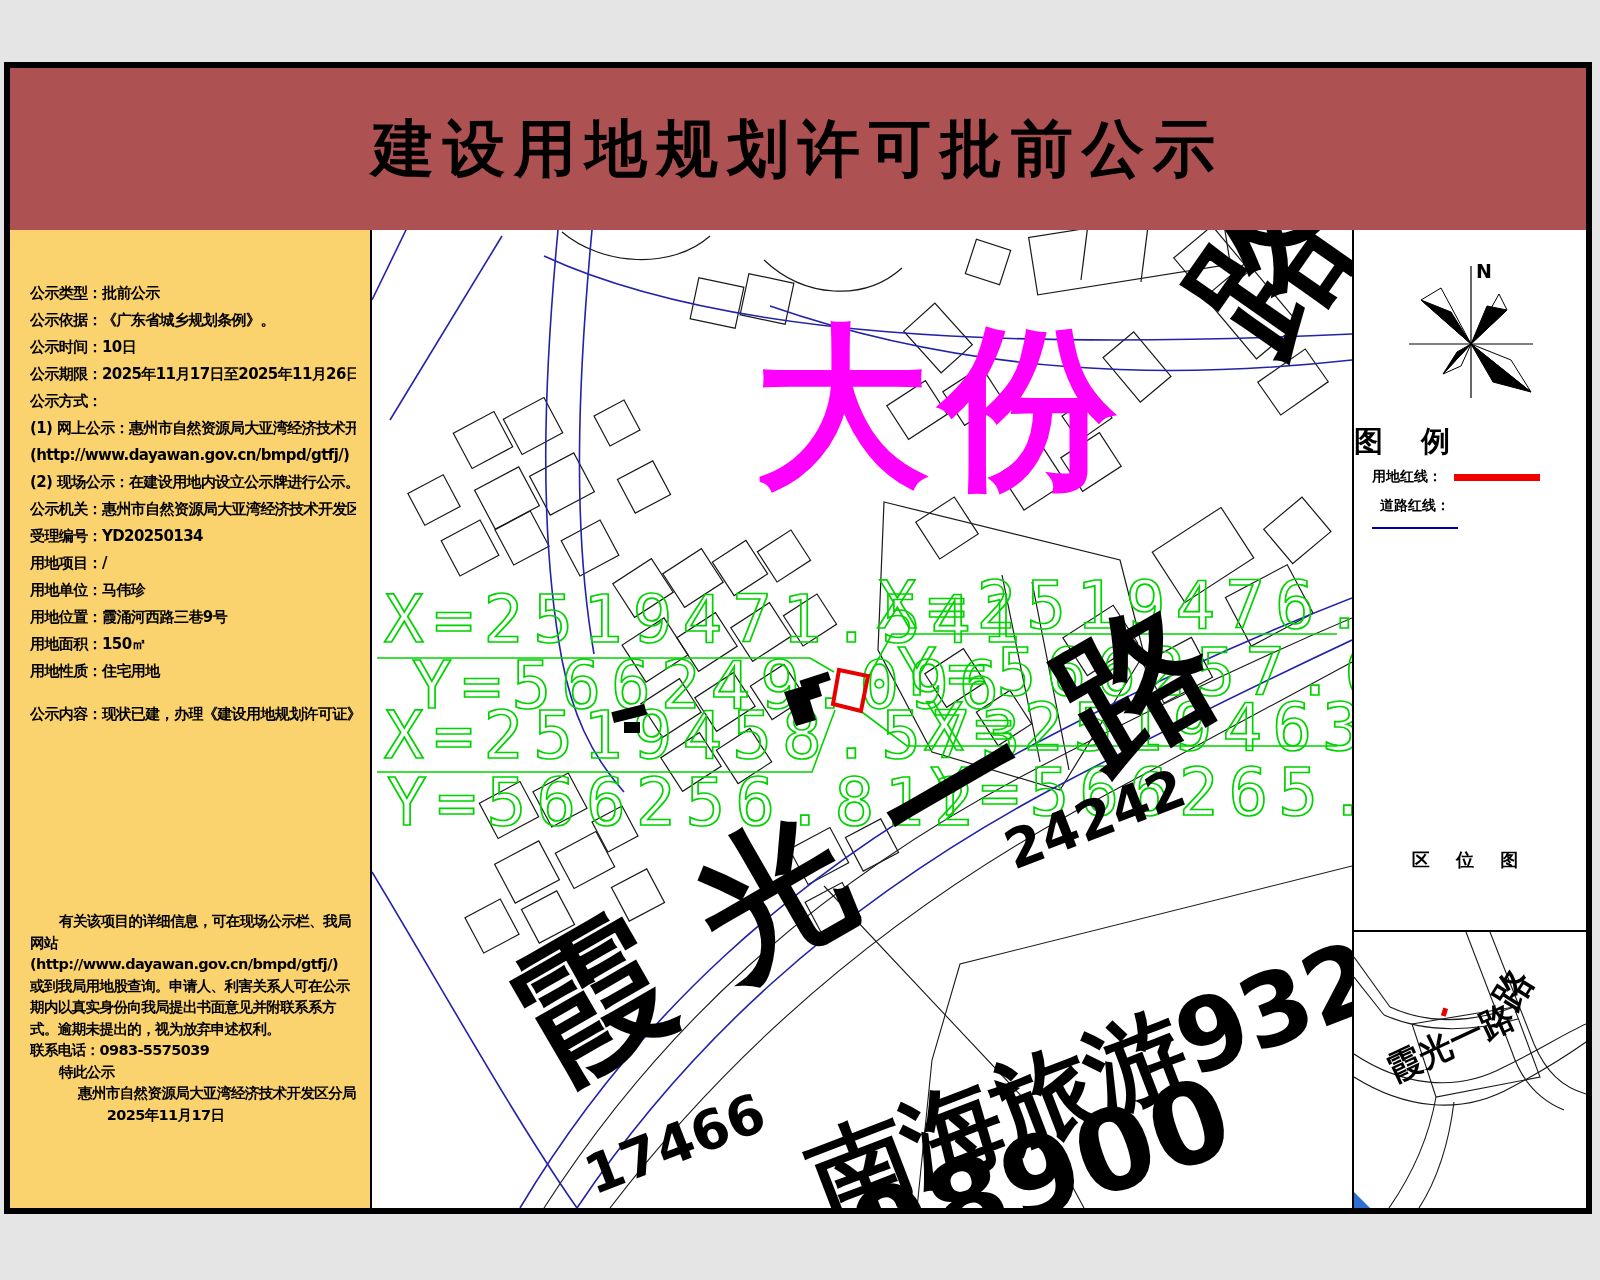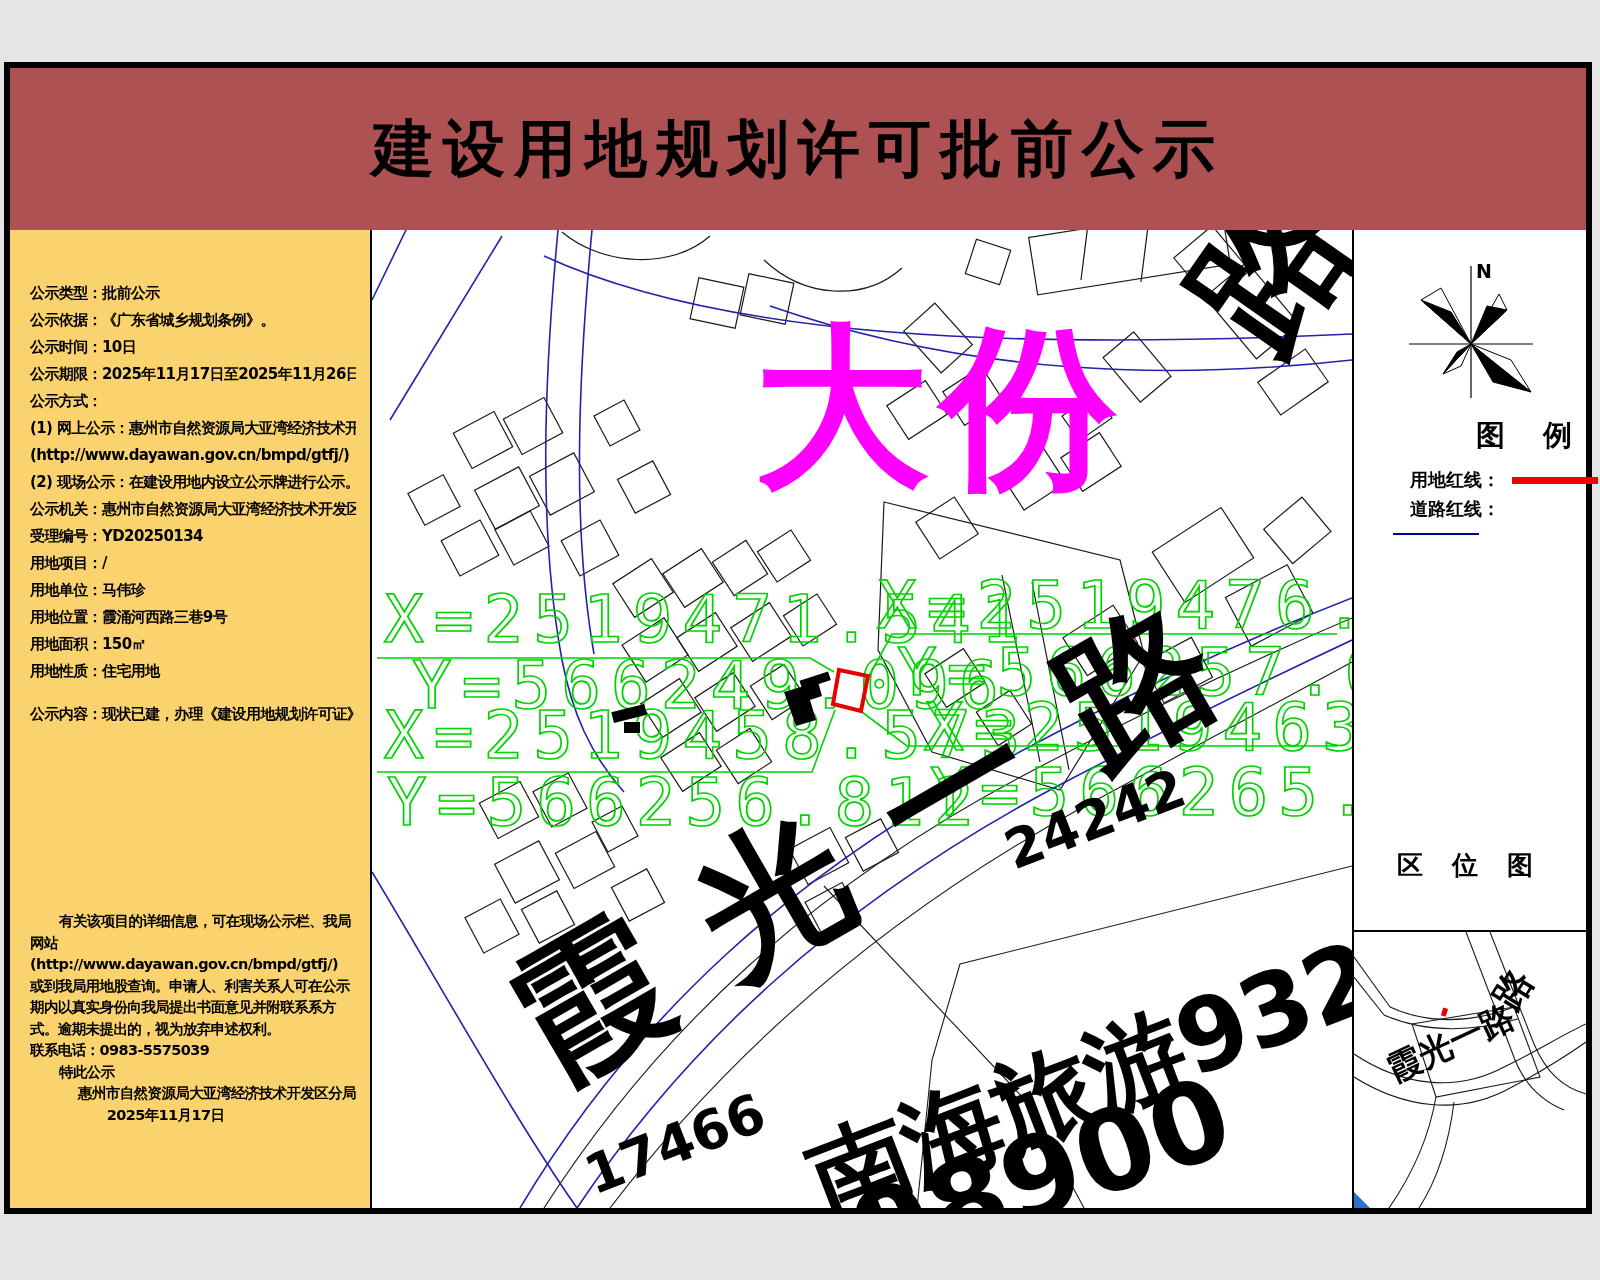"图 例" .legend-title { text-align: right -> left; top: 186px -> 192px }
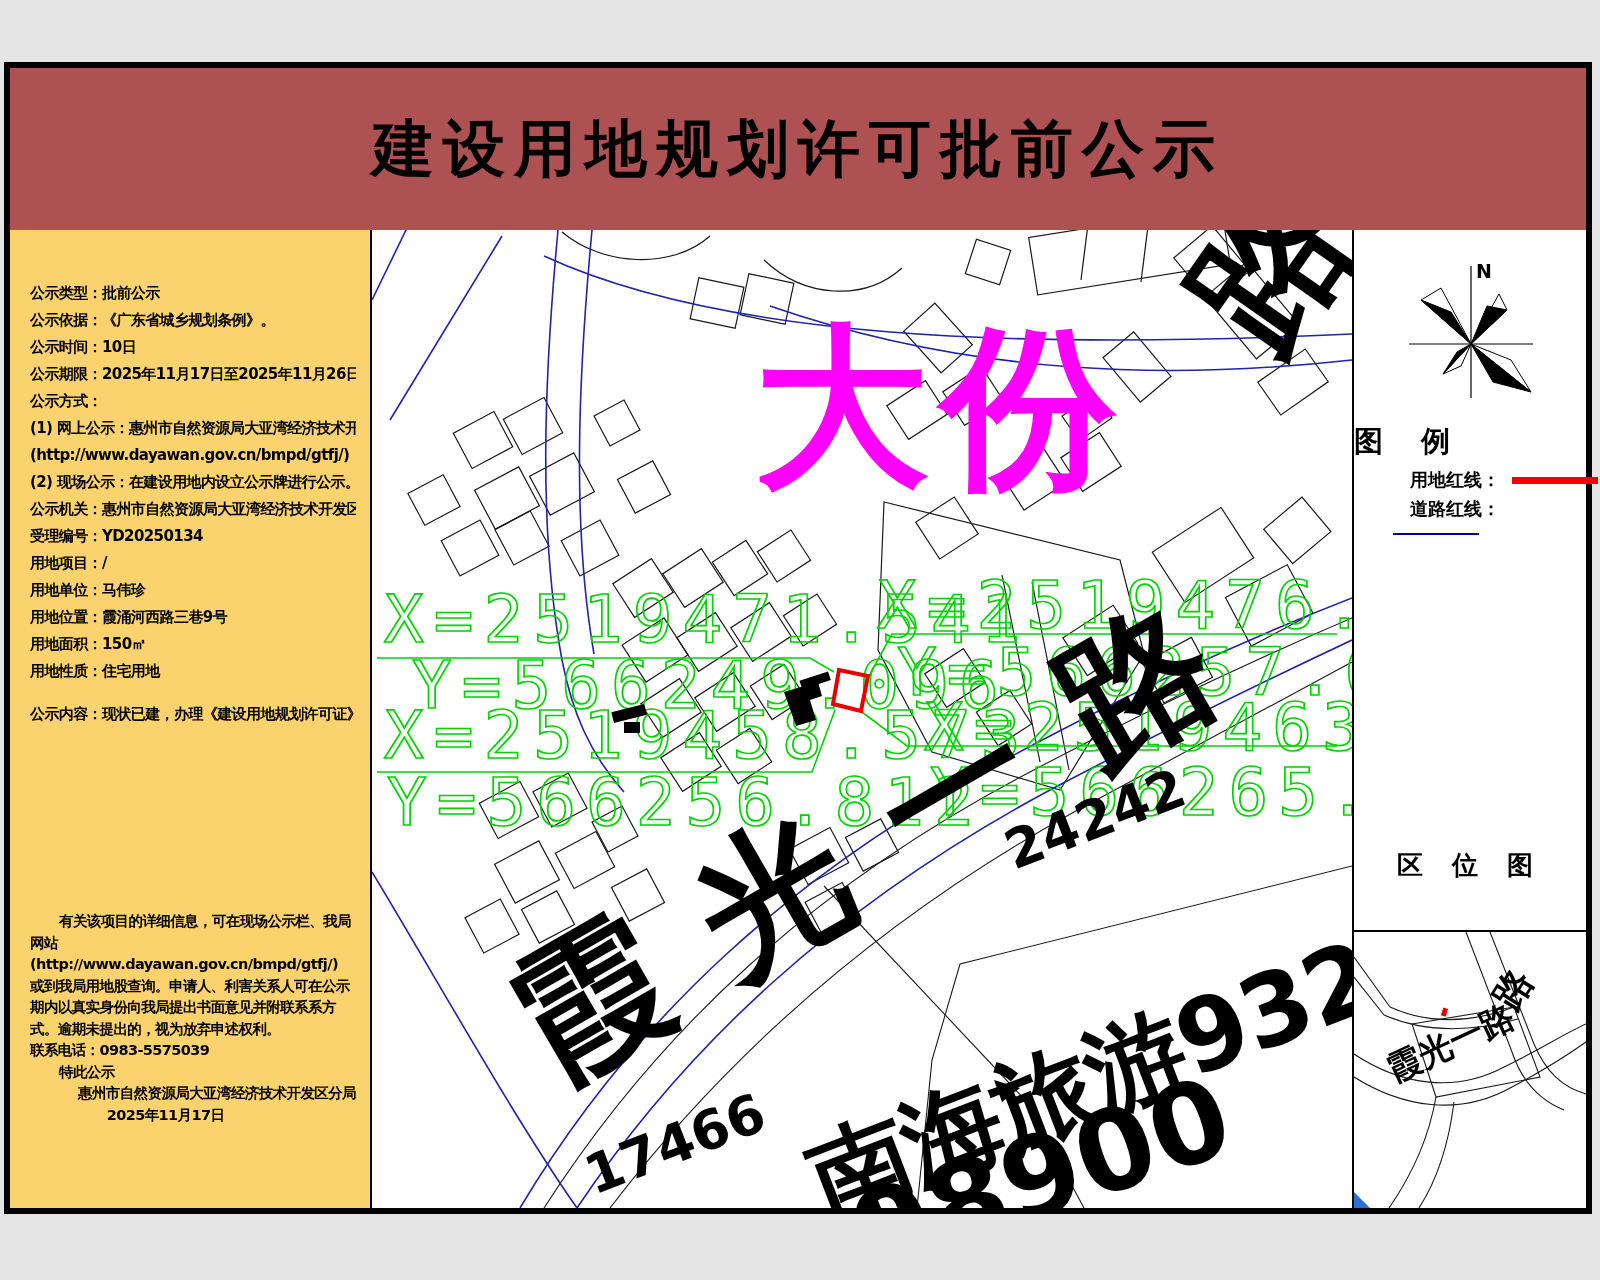"用地红线：" .legend-row .lab { font-size: 18px -> 14px; margin-left: 38px -> none }
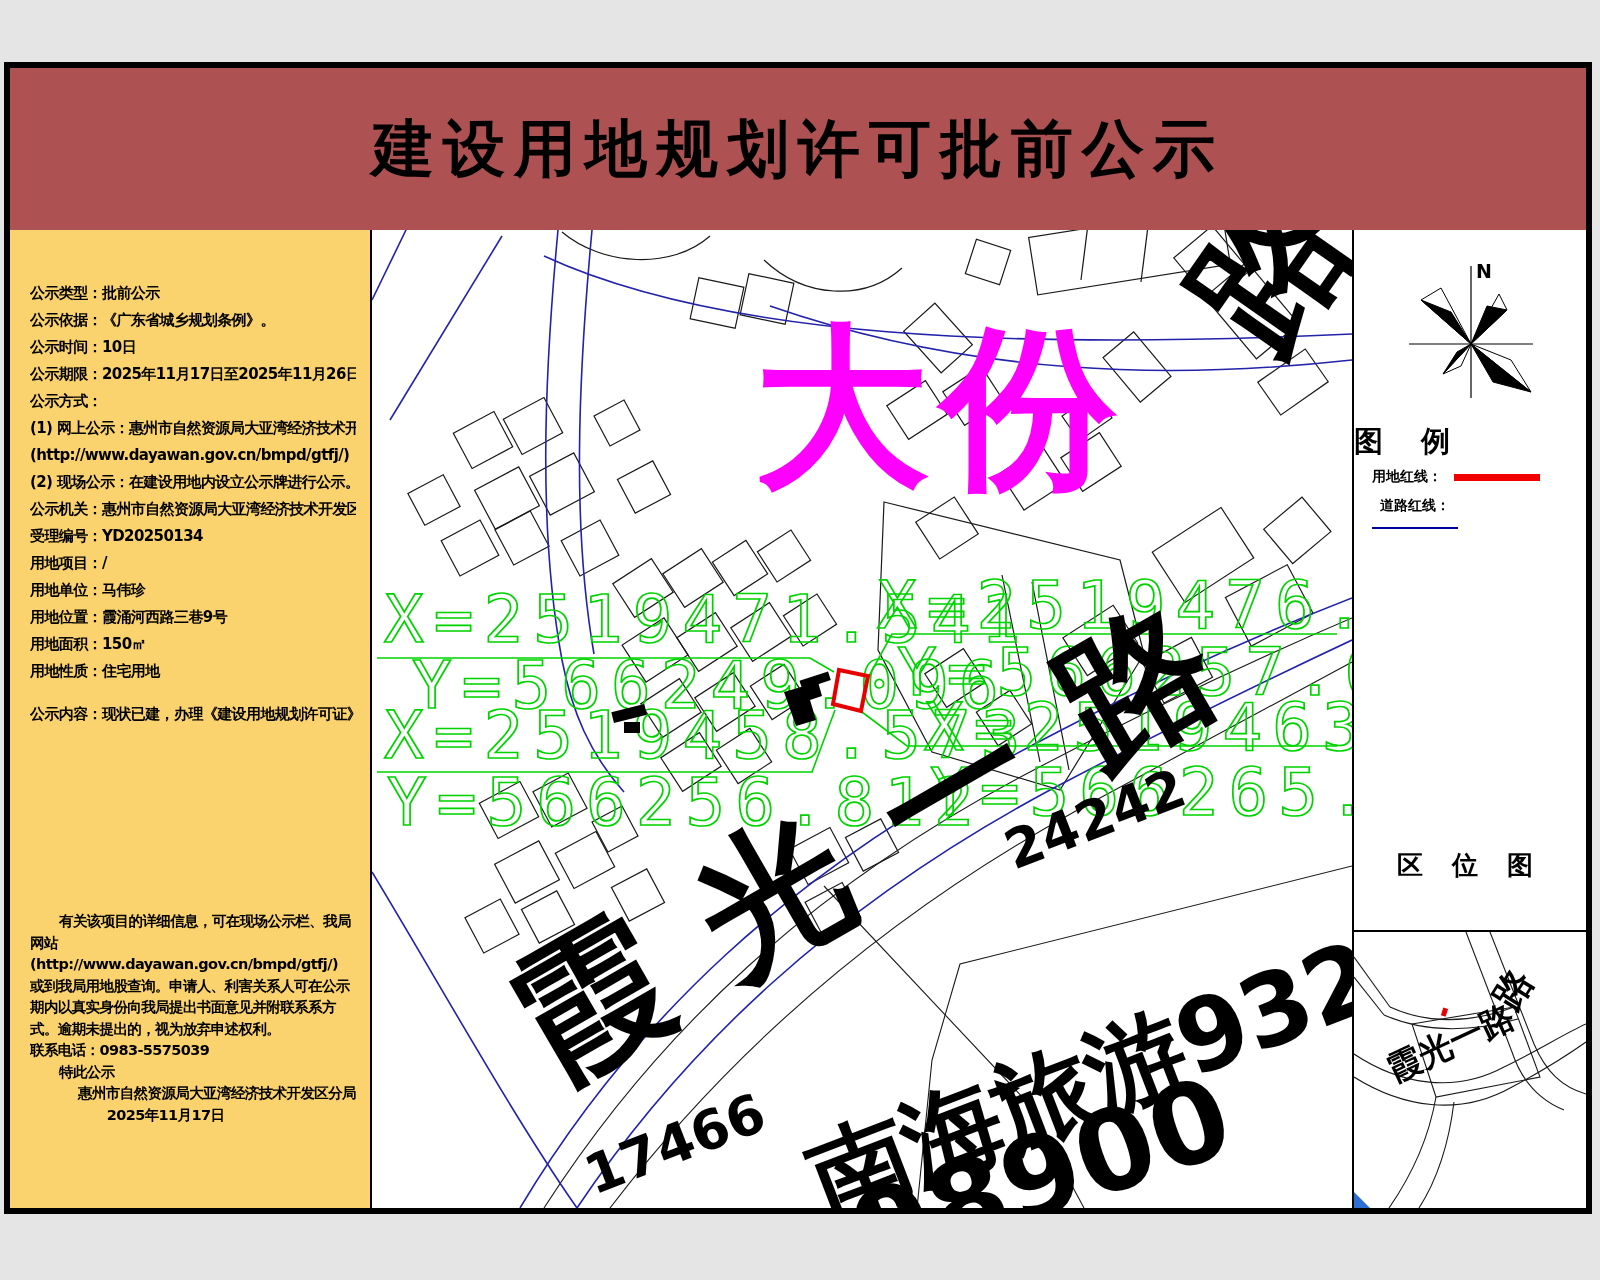"区 位 图" .loc-title { font-size: 26px -> 18px }
